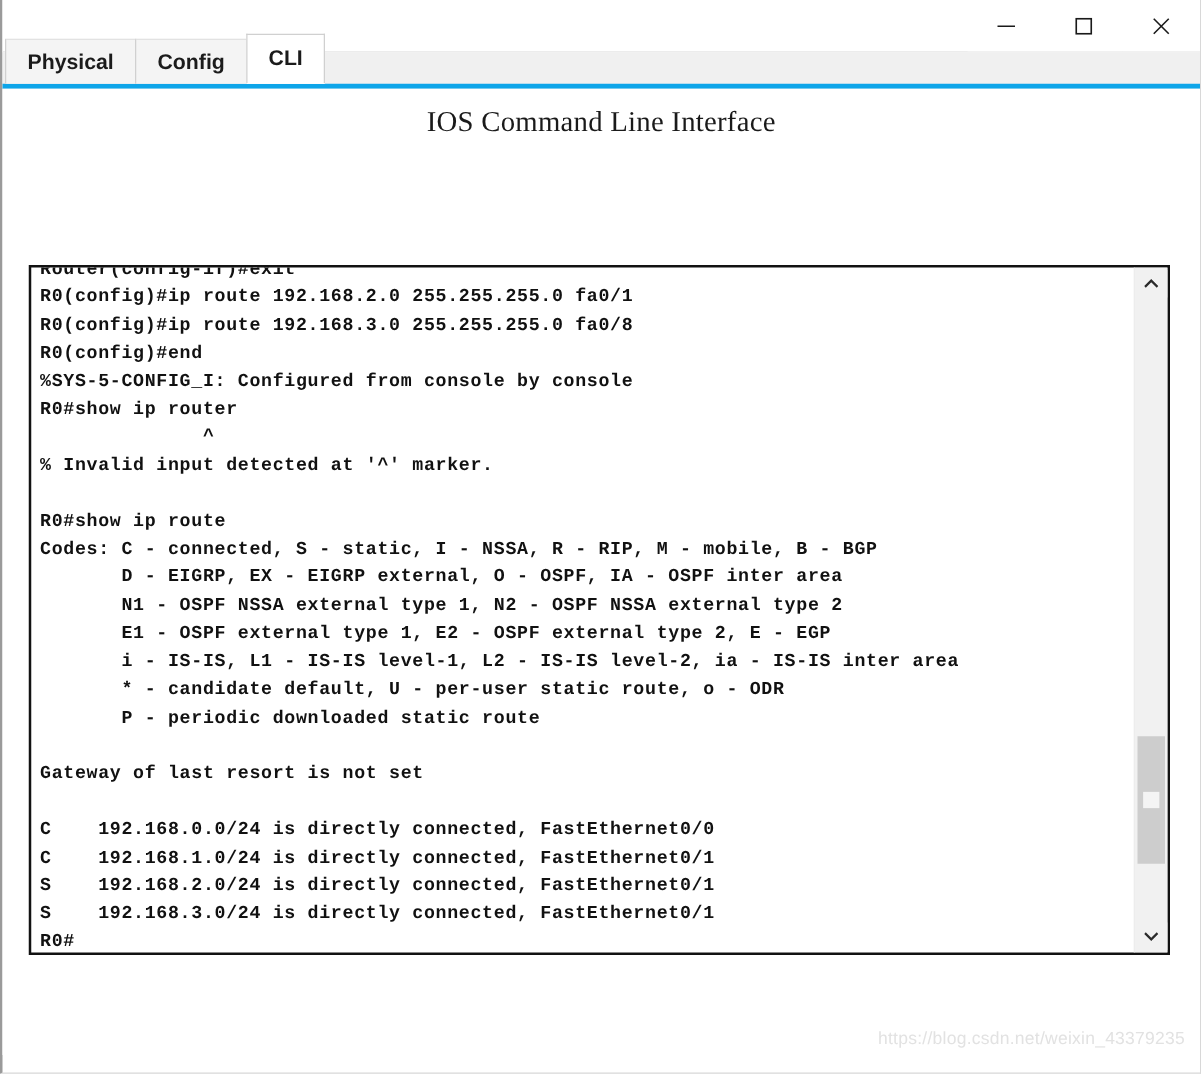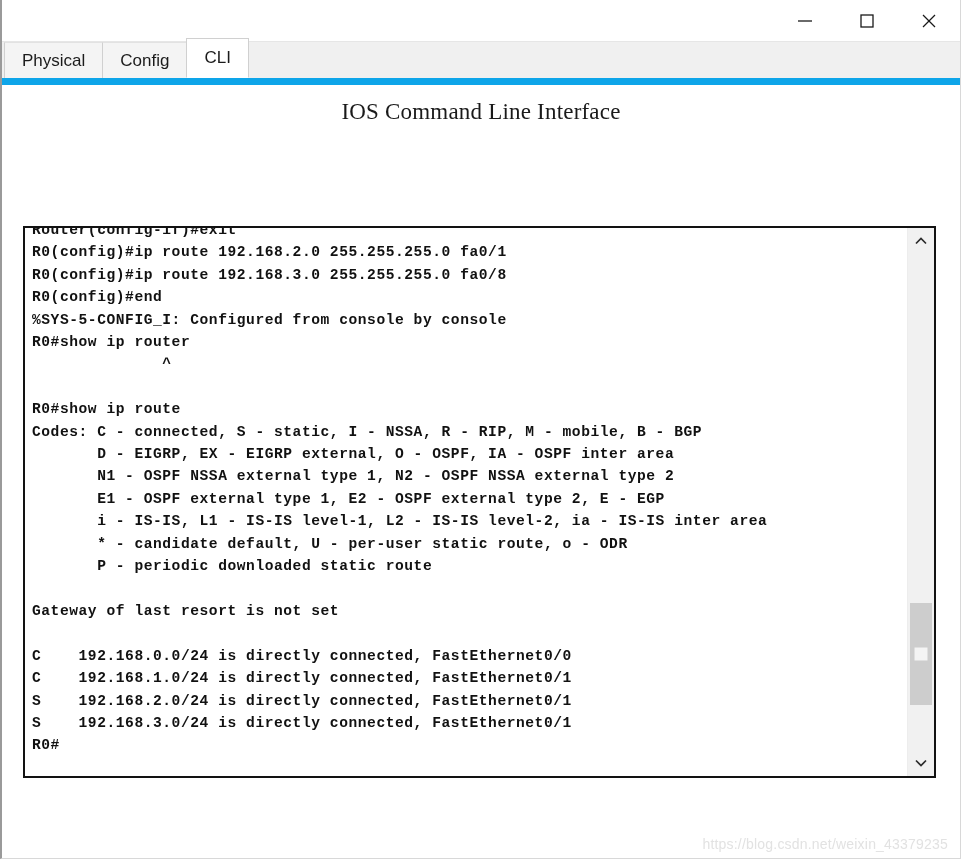"Physical" .tabstrip { border-bottom: 7px solid #0ea5e9 -> 4px solid #0ea5e9; font-weight: none -> bold; height: 43px -> 29px }
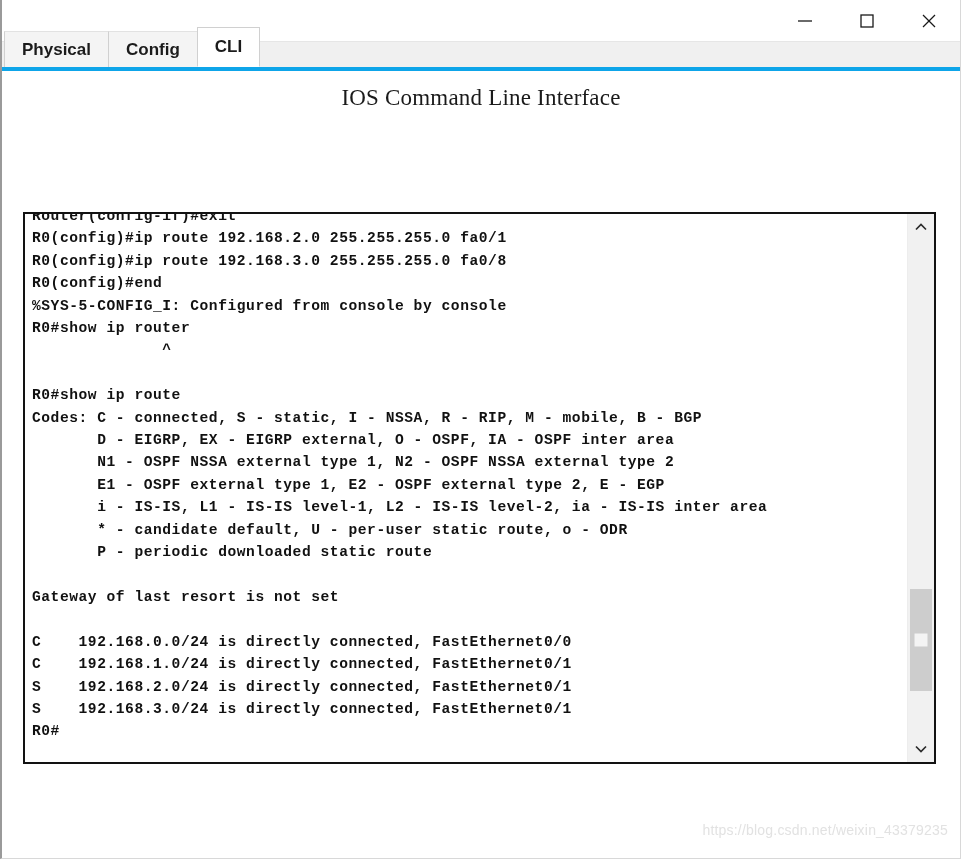"% Invalid input detected at" div.term-line { html: none -> <div>% Invalid input detected at '^' marker.</div> }
